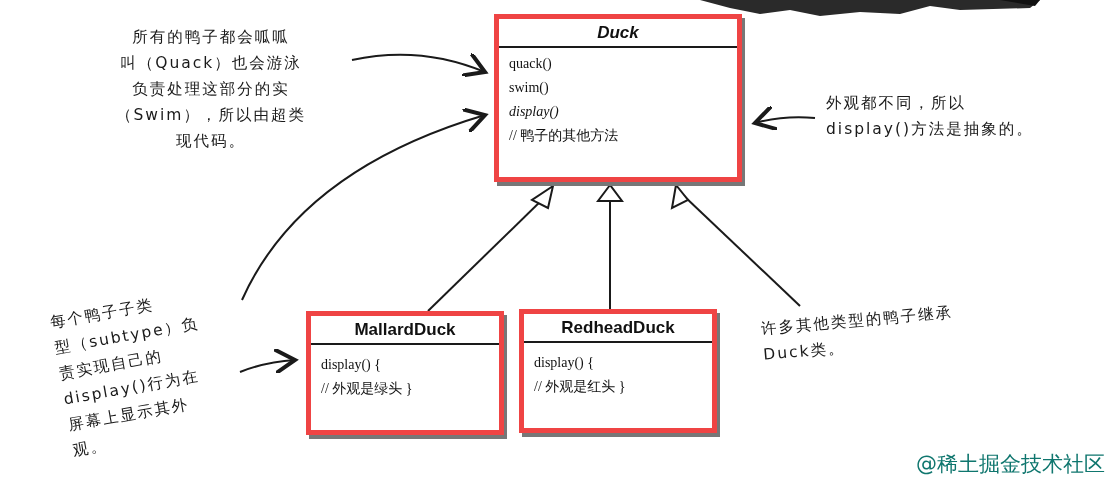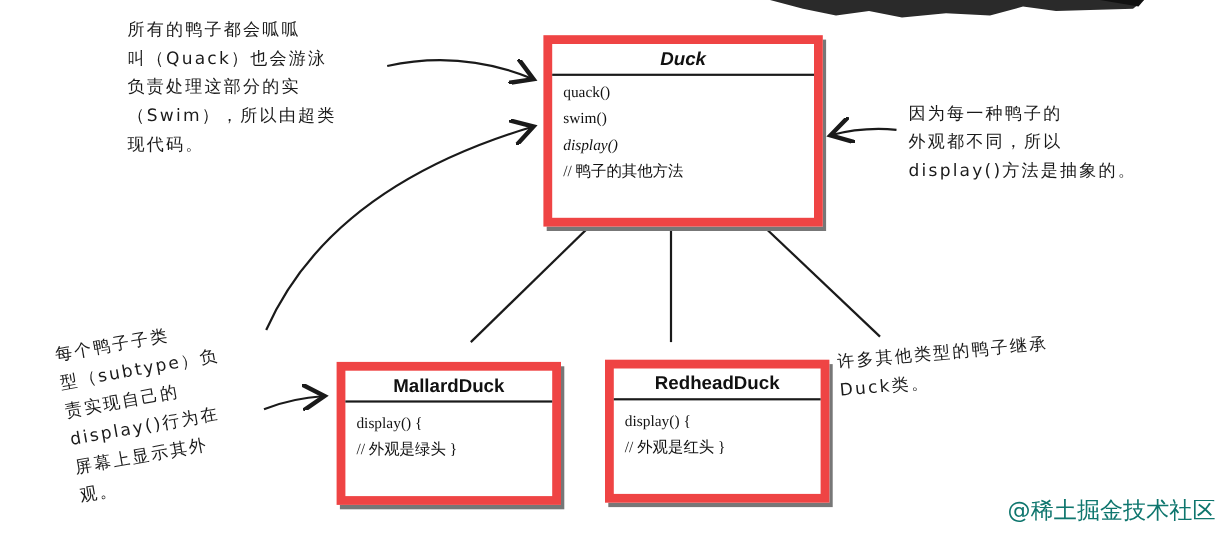"所有的鸭子都会呱呱" div.note { text-align: none -> center; top: 14px -> 24px }
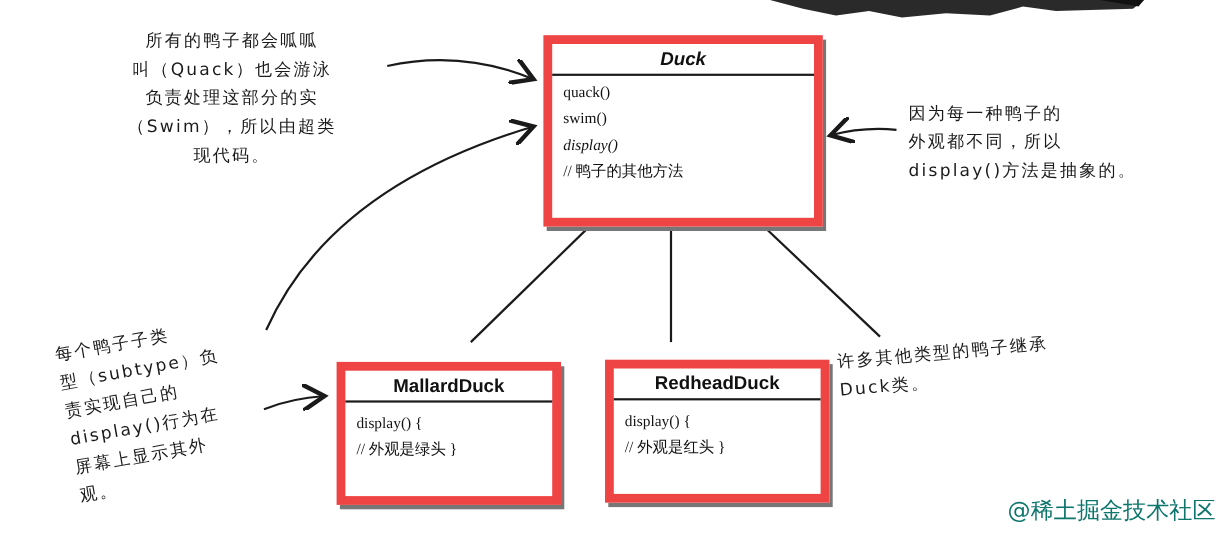"Duck" .uml-box { border: 8px solid #ef4444 -> 5px solid #ef4444; margin-top: 18px -> none }
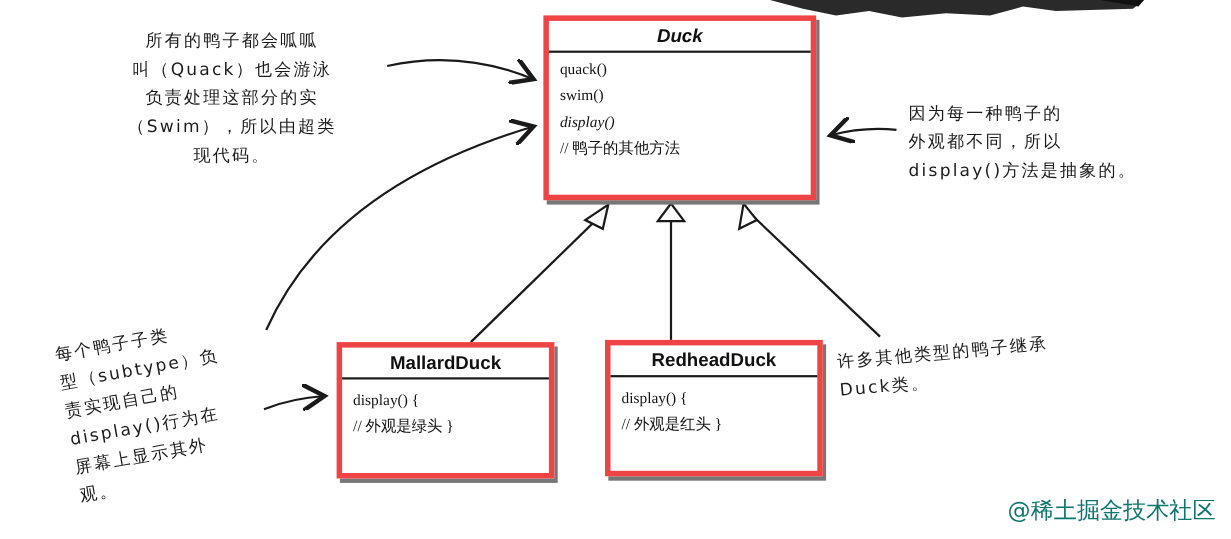"因为每一种鸭子的" div { html: <div>因为每一种鸭子的</div> -> none }
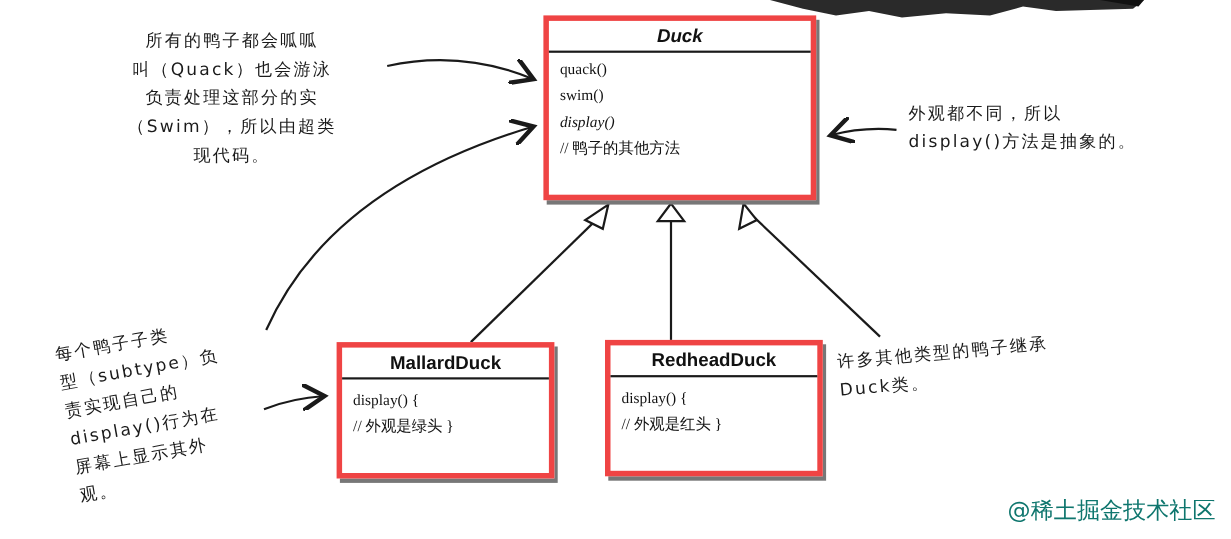"RedheadDuck" div.uml-box { left: 550px -> 519px }
